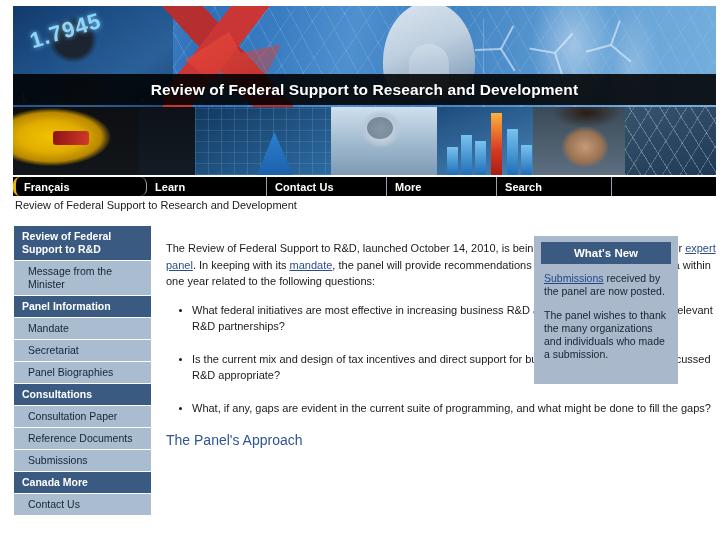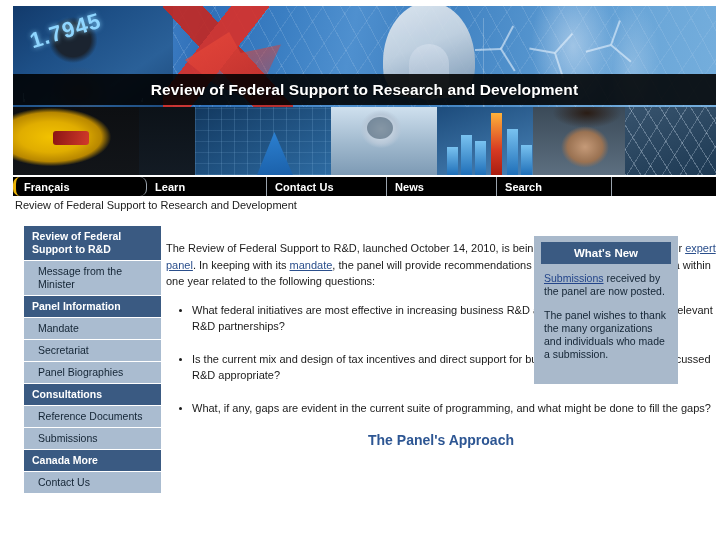"News" div.nav-item { text: News -> More }
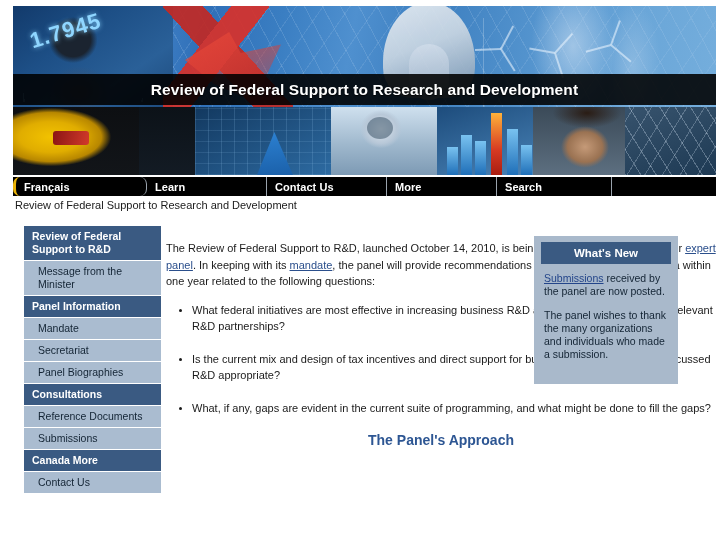"Review of Federal Support to R&D" .sidebar { left: 24px -> 14px }
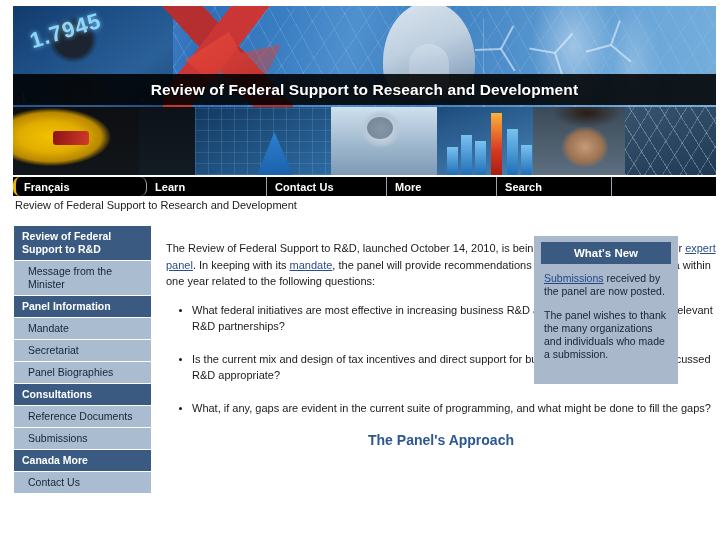"Consultation Paper" div.side-link { html: none -> <div>Consultation Paper</div> }
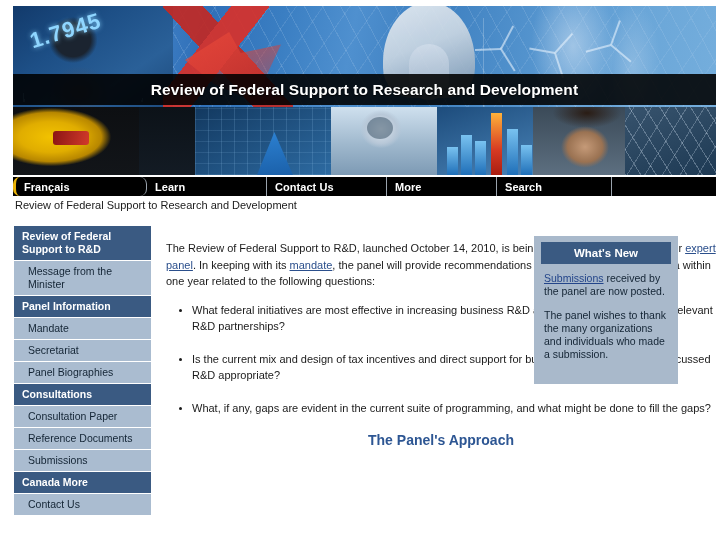"The Panel's Approach" h2.section { font-weight: bold -> normal; text-align: center -> none }
